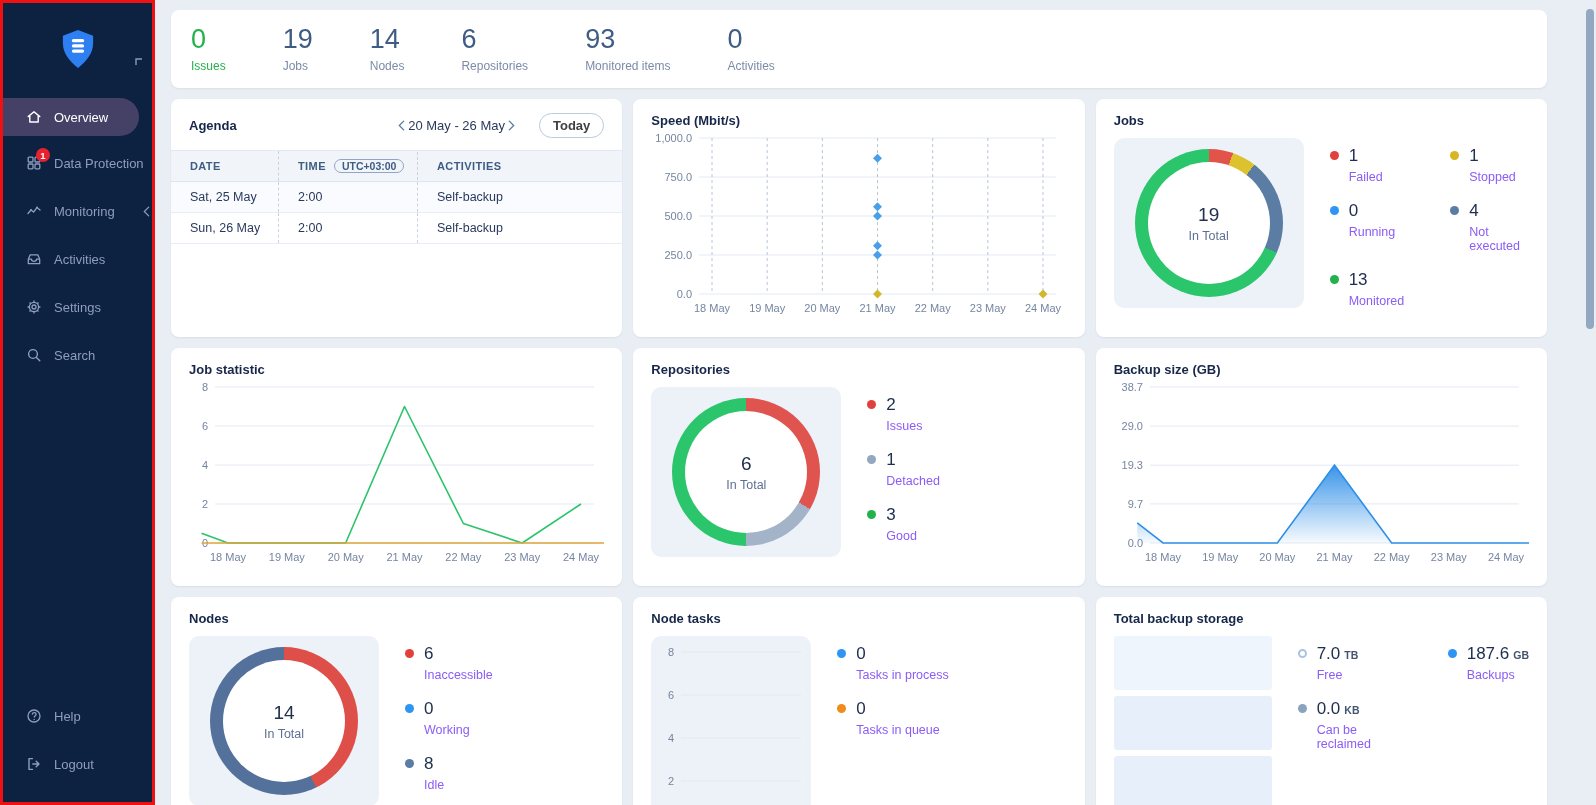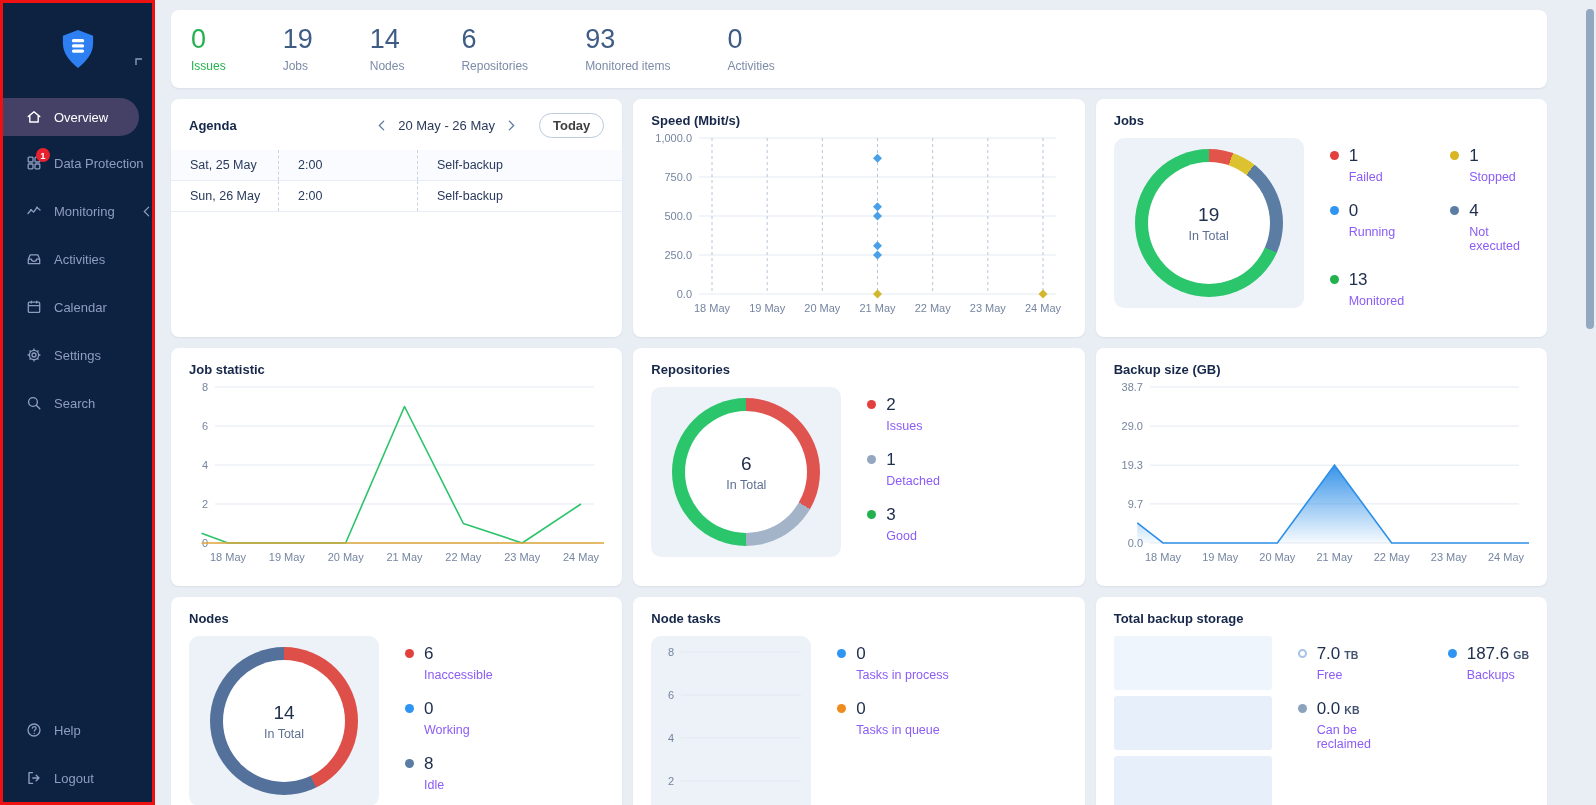"20 May - 26 May" .agenda-nav { gap: 11px -> 1px }
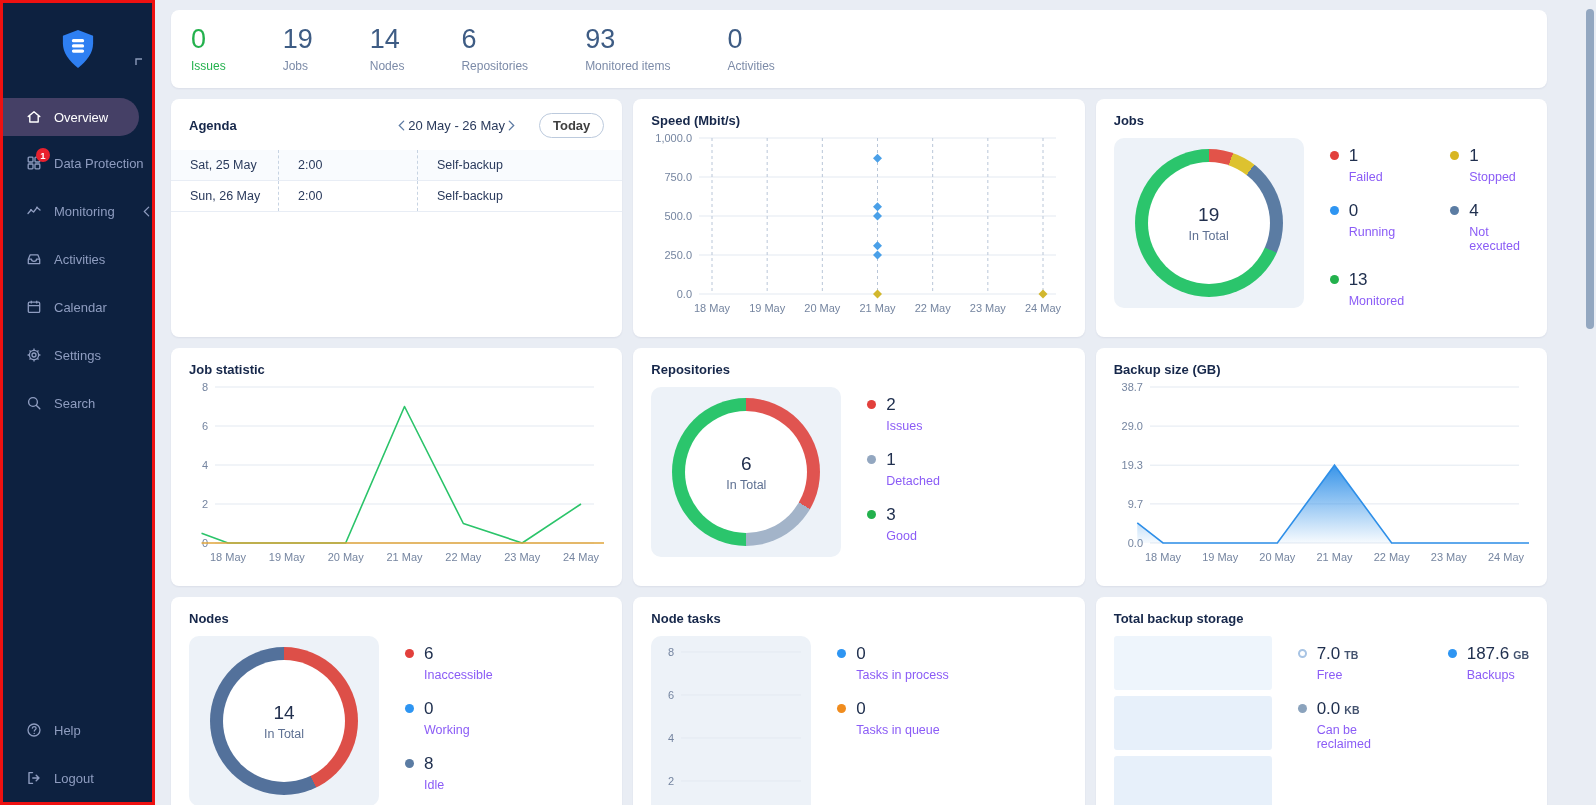"DATE" div.a-row { html: none -> <div> <div>DATE</div> <div> <span>TIME</span><span>UTC+03:00</span> </div> <div>ACTIVITIES</div> </div> }
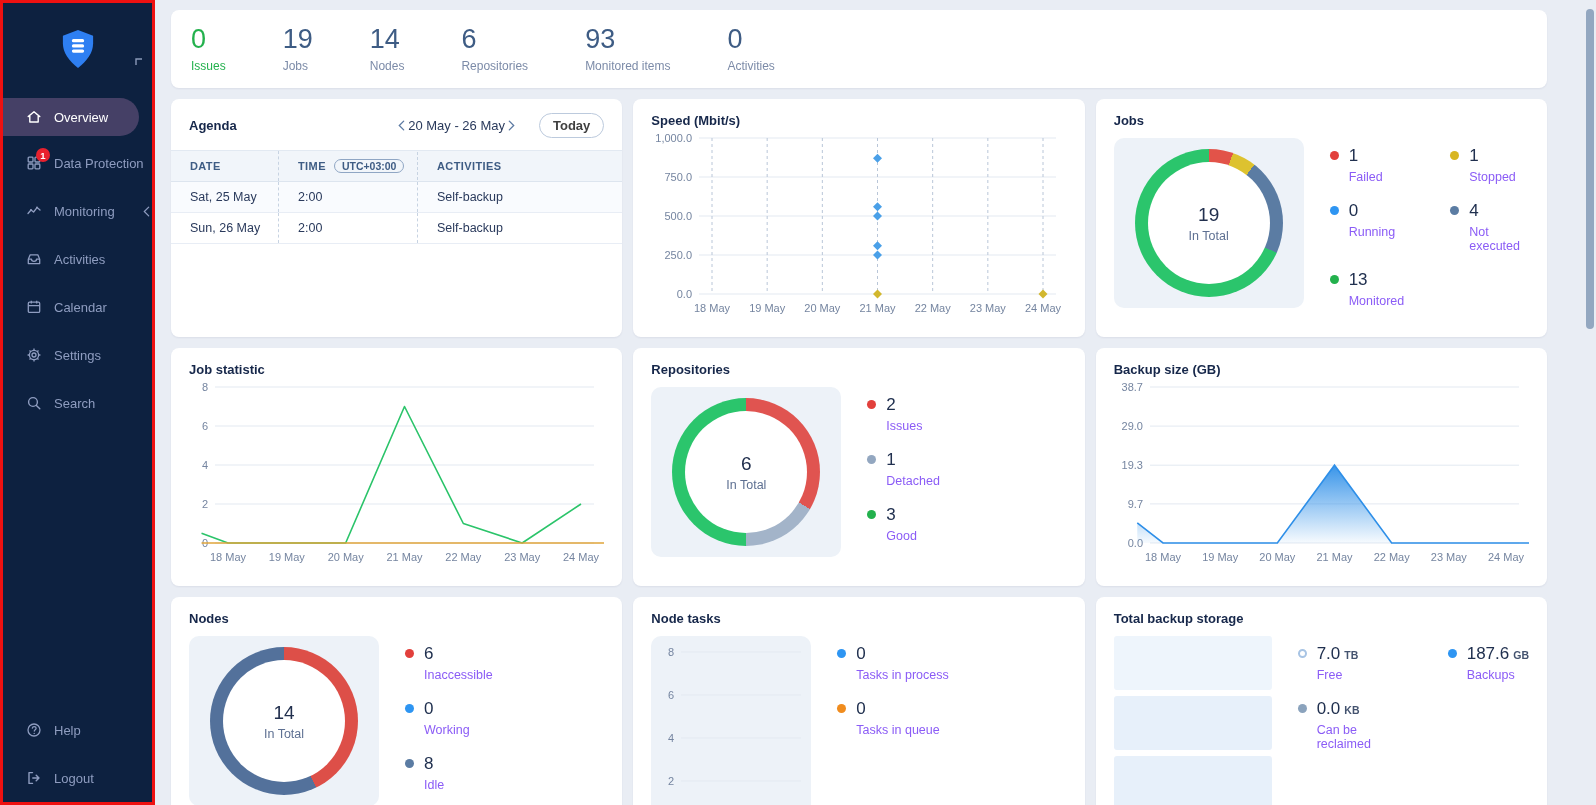"Calendar" div.nav-item { html: <div> <span> <svg> <rect></rect> <path></path> </svg> </span> <span>Calendar</span> </div> -> none }
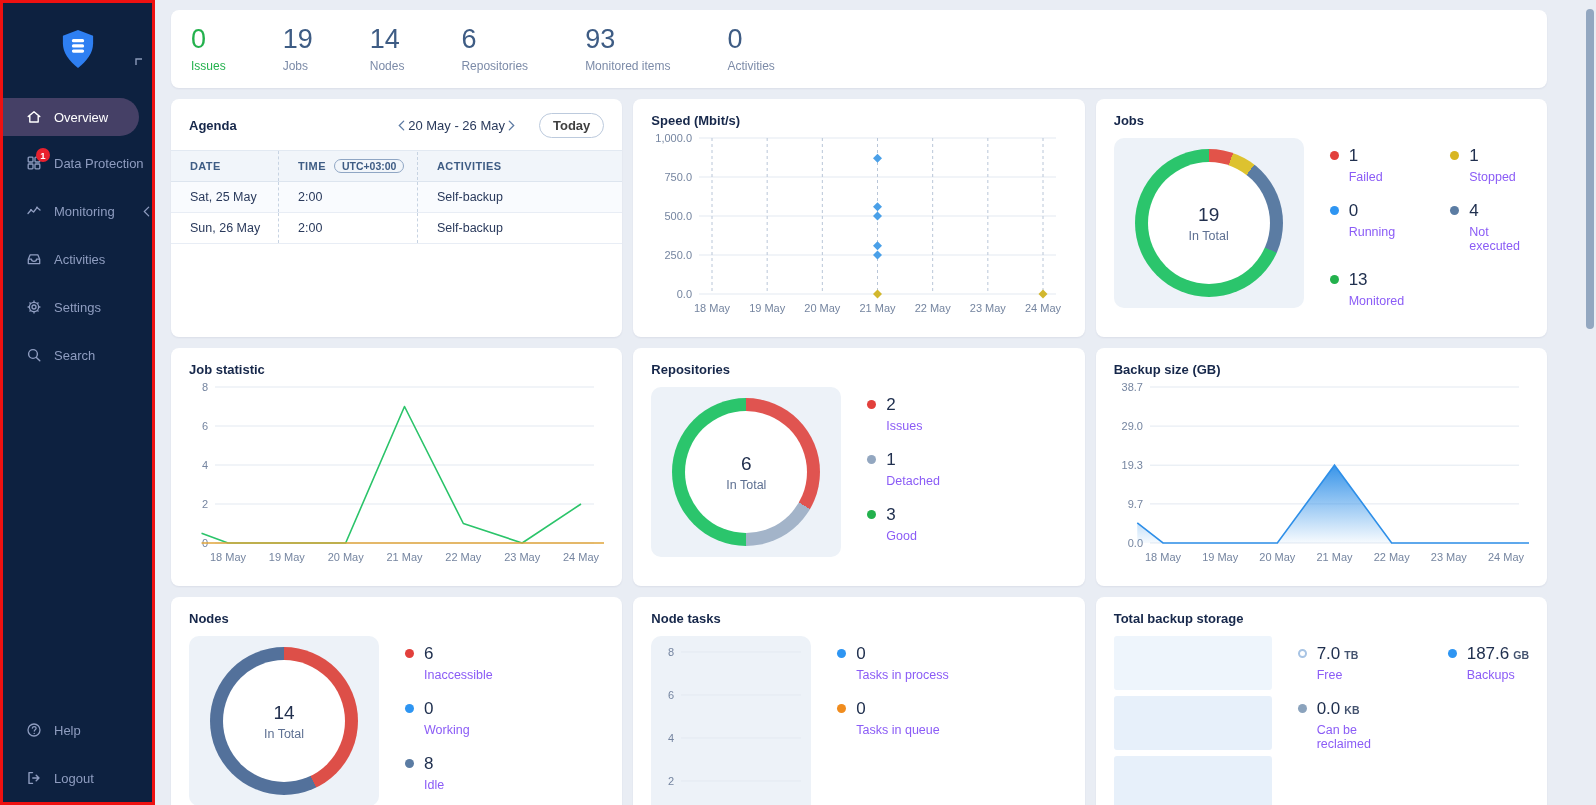"Help" .nav-footer { padding-bottom: none -> 14px }
